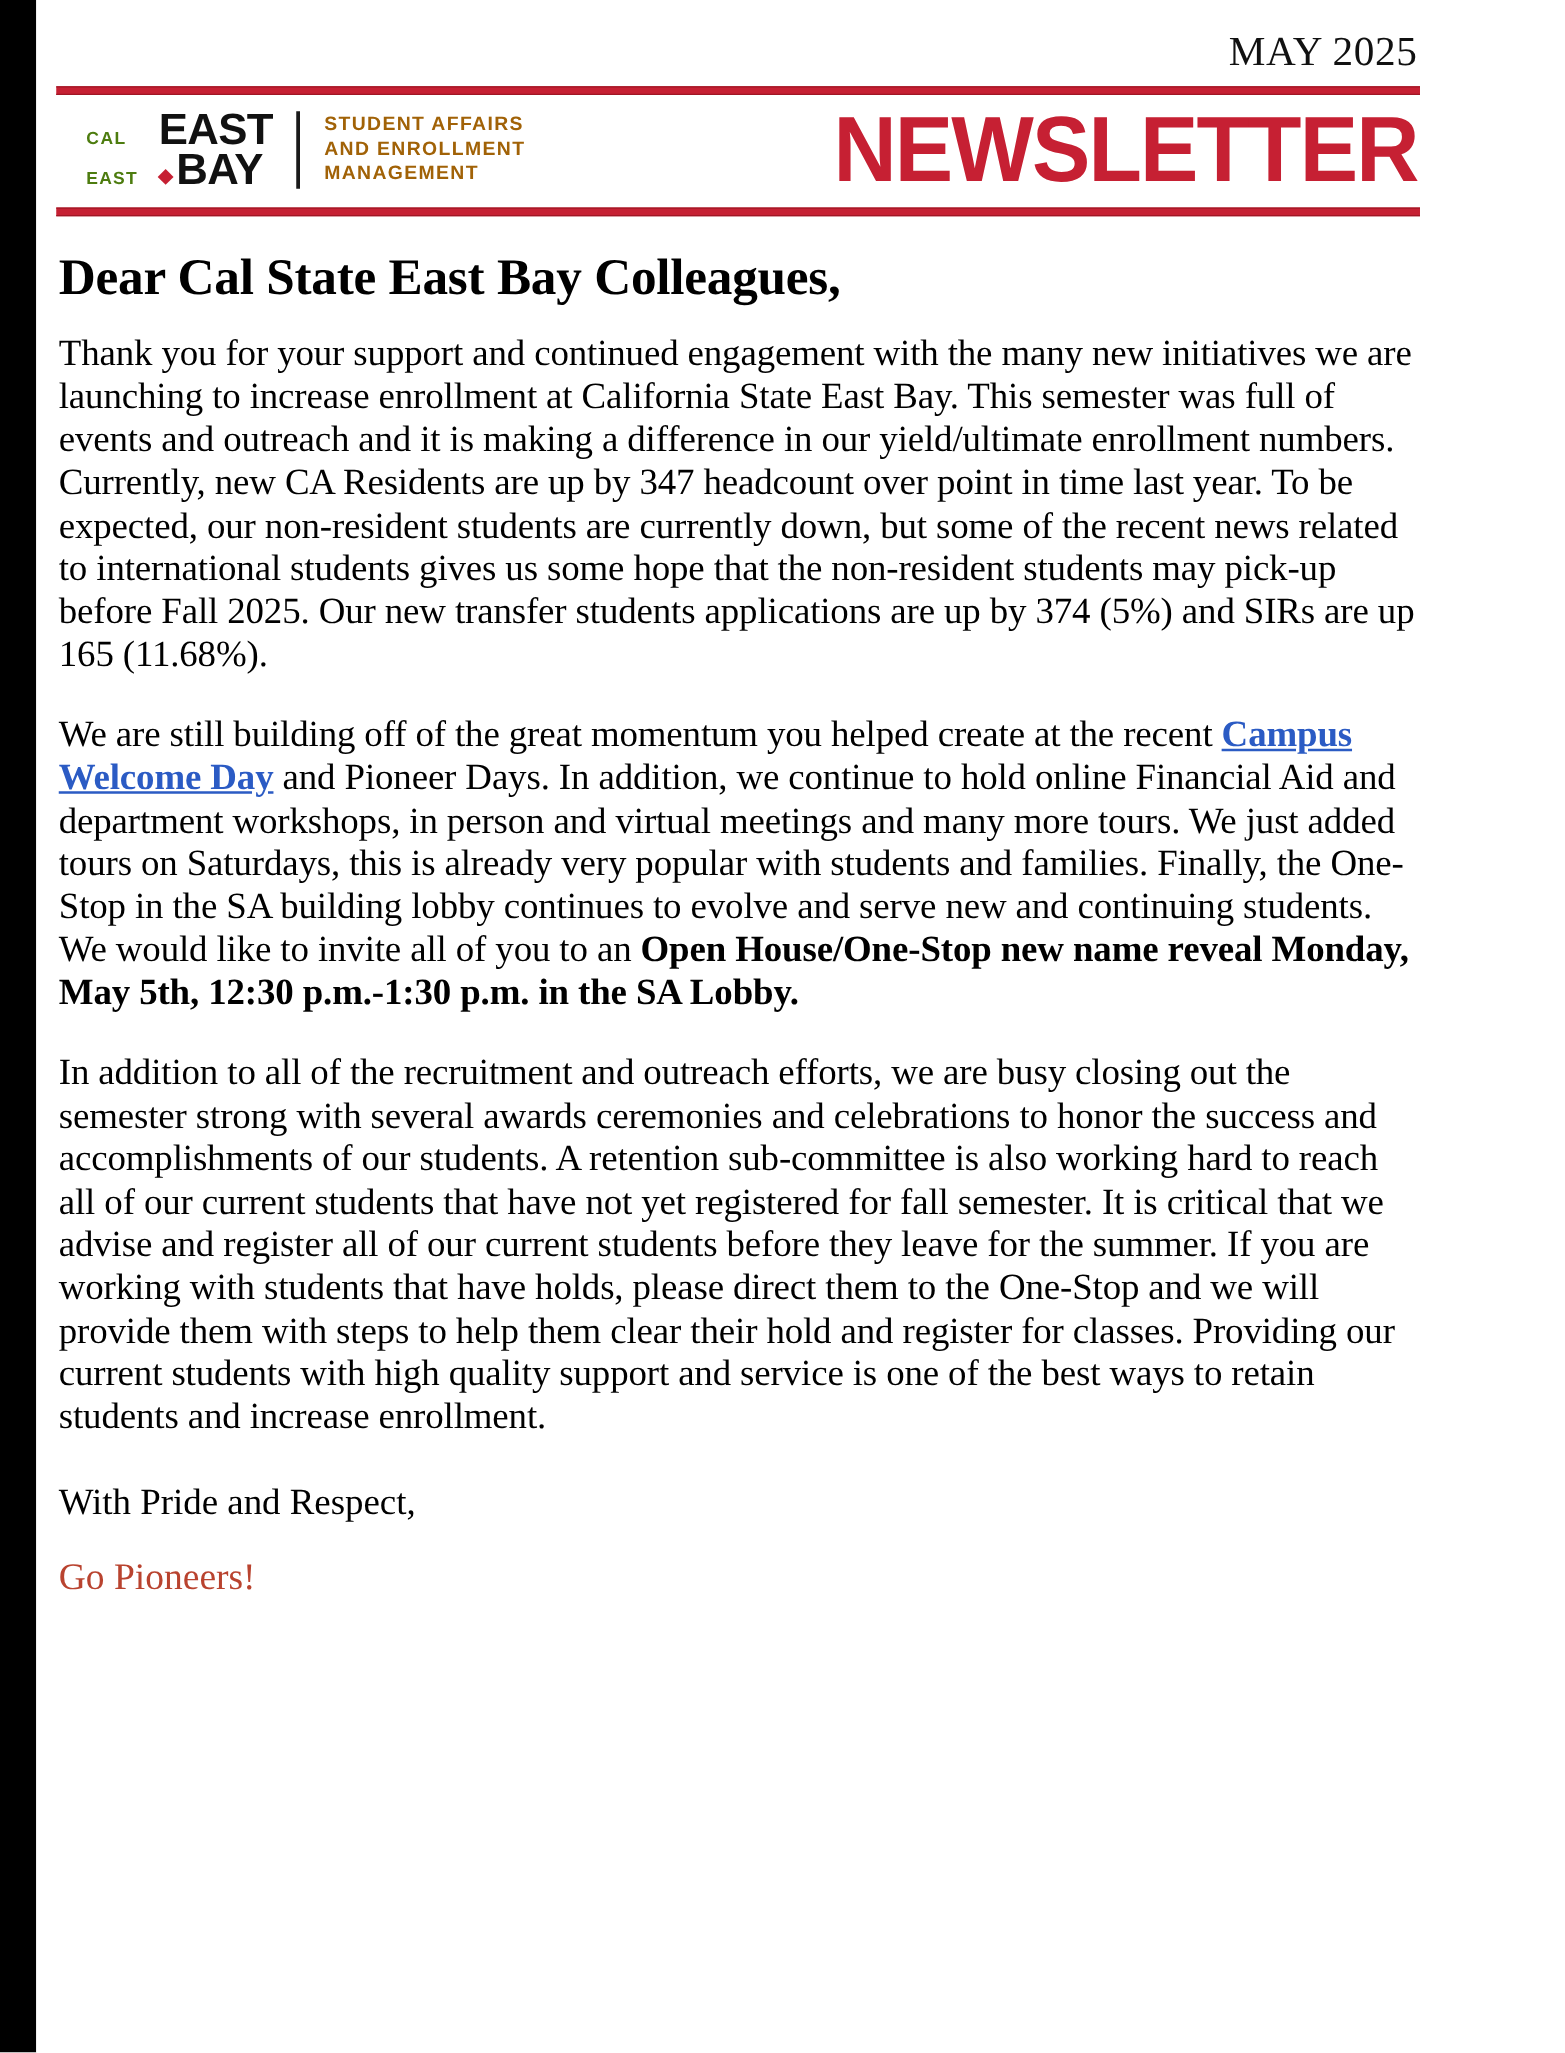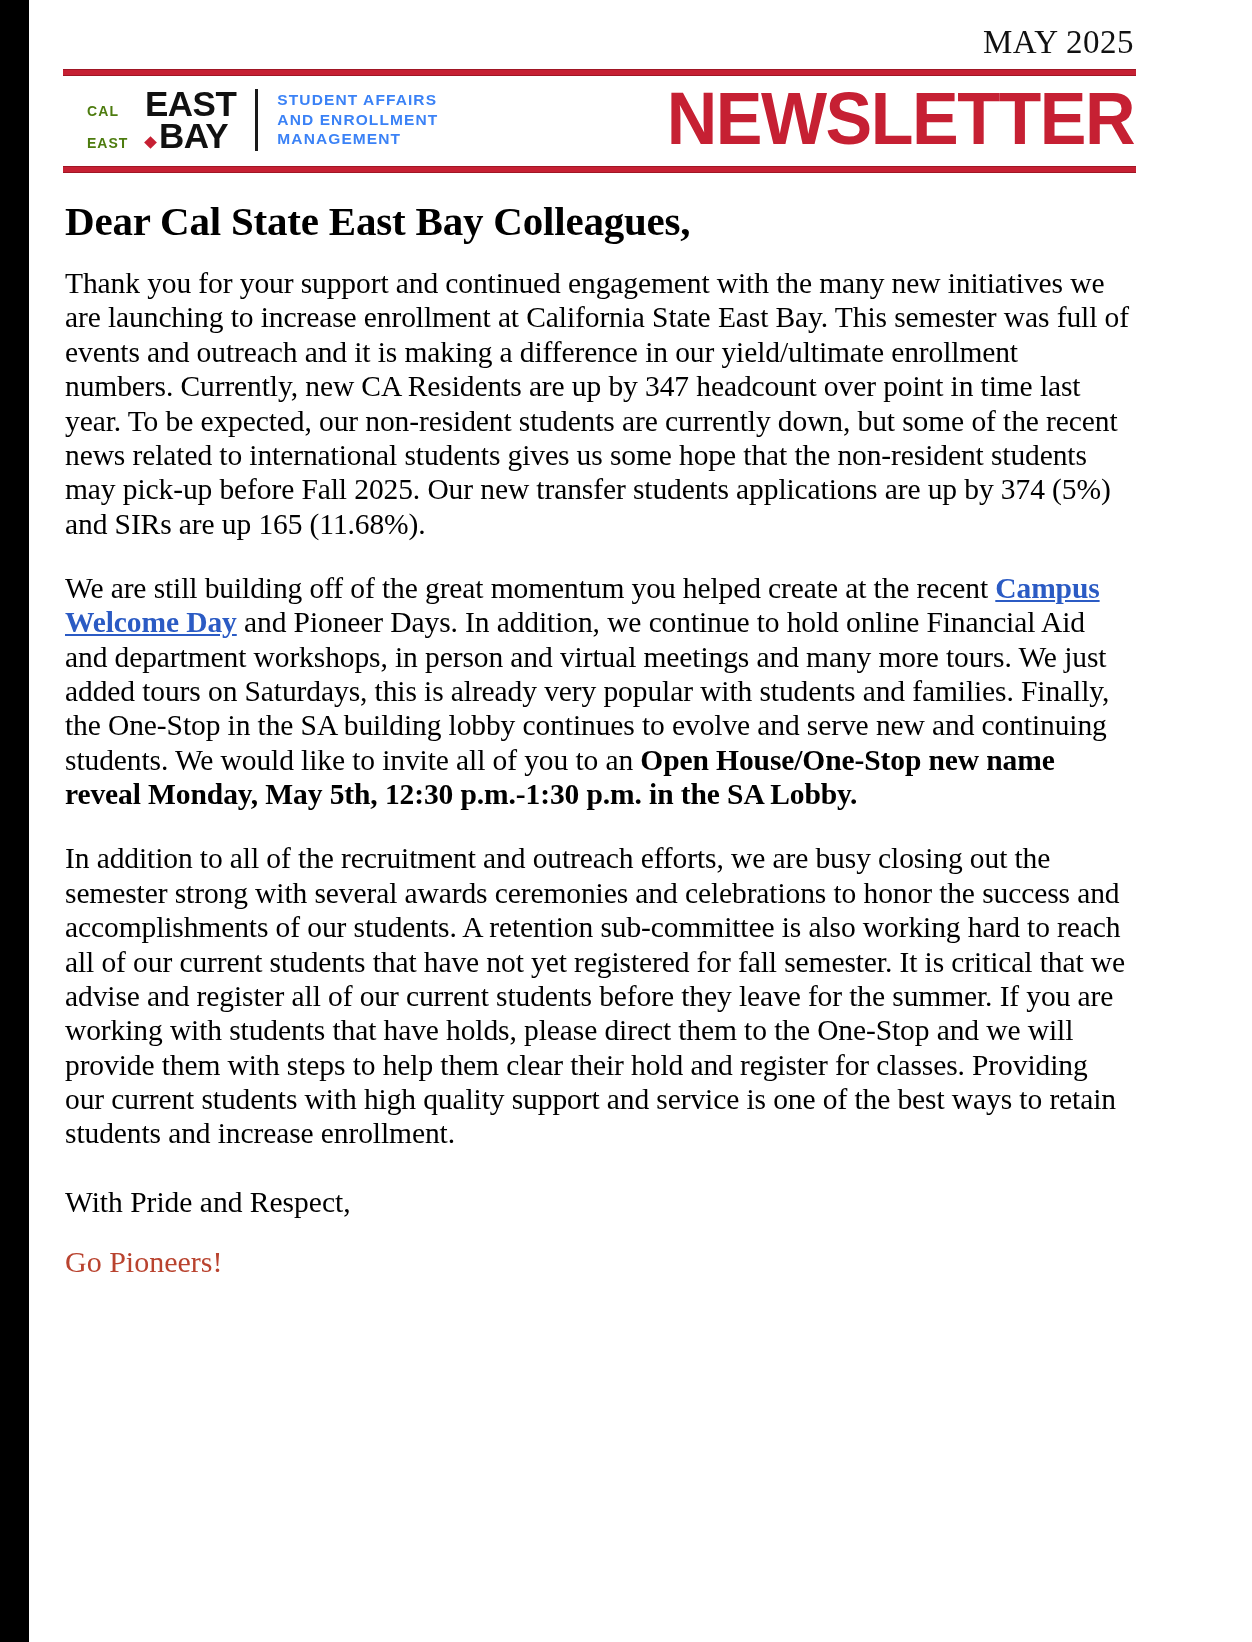"MAY 2025" .page { padding: 0 33px 0 34px -> 0 33px 0 16px }
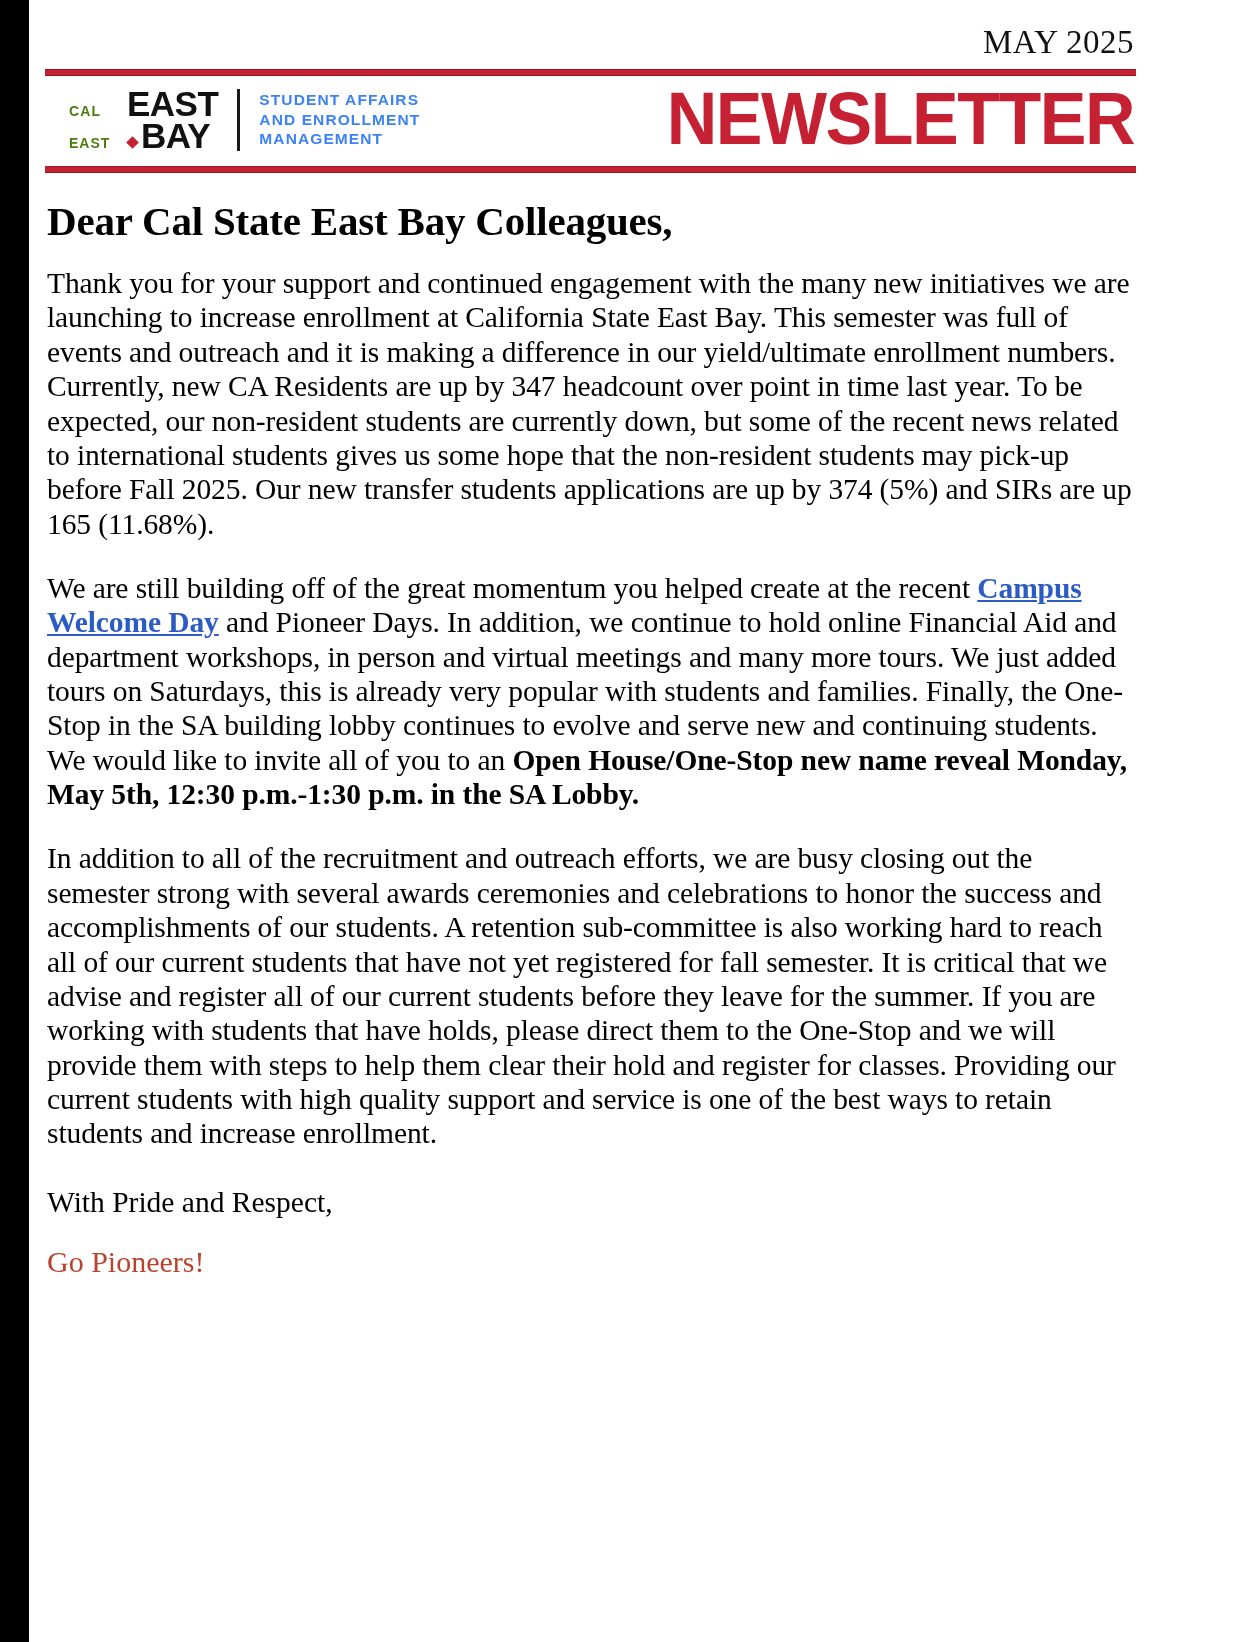"STUDENT AFFAIRS" .unit-name { color: #3b82f6 -> #a16207 }
